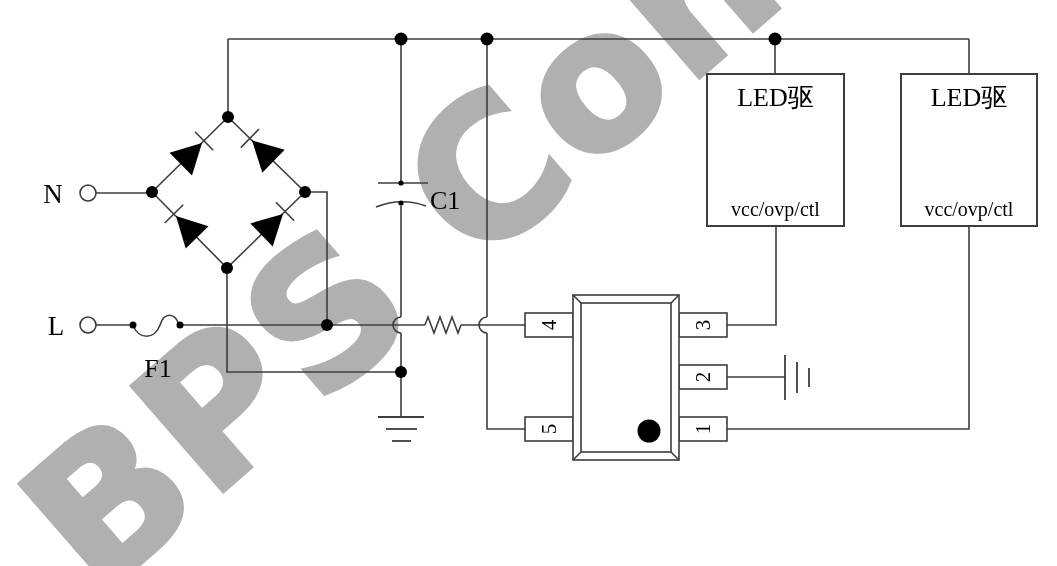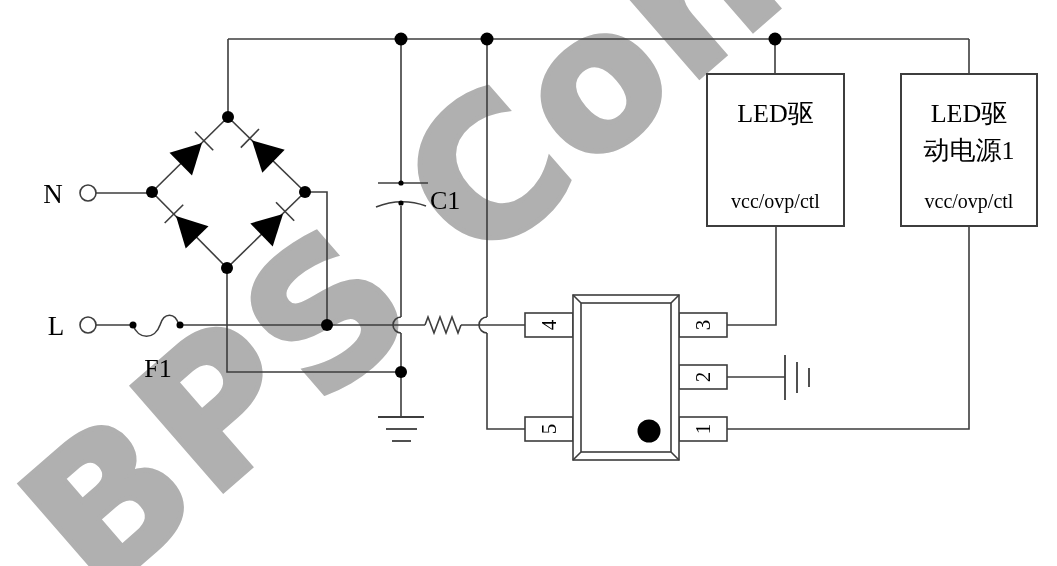"LED驱" .block .cn { padding-top: 20px -> 4px }
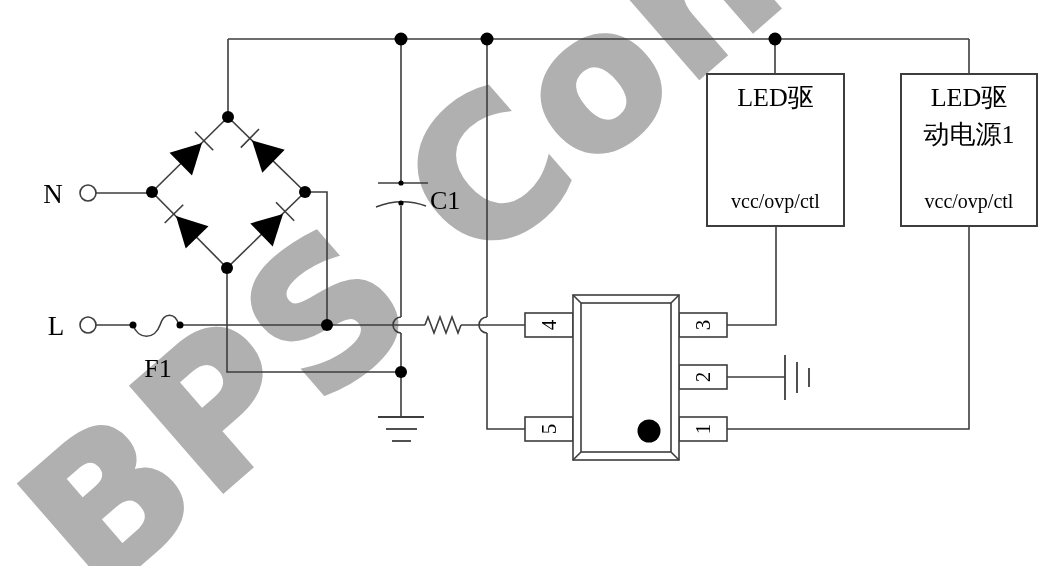"动电源1" div { html: <div>动电源1</div> -> none }
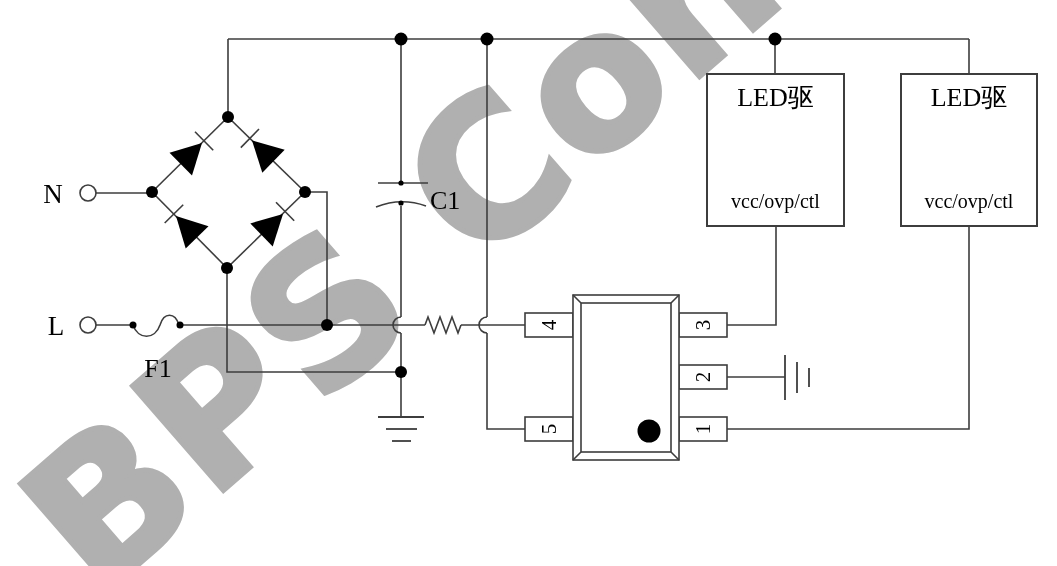"vcc/ovp/ctl" .block .sig { padding-bottom: 12px -> 4px }
